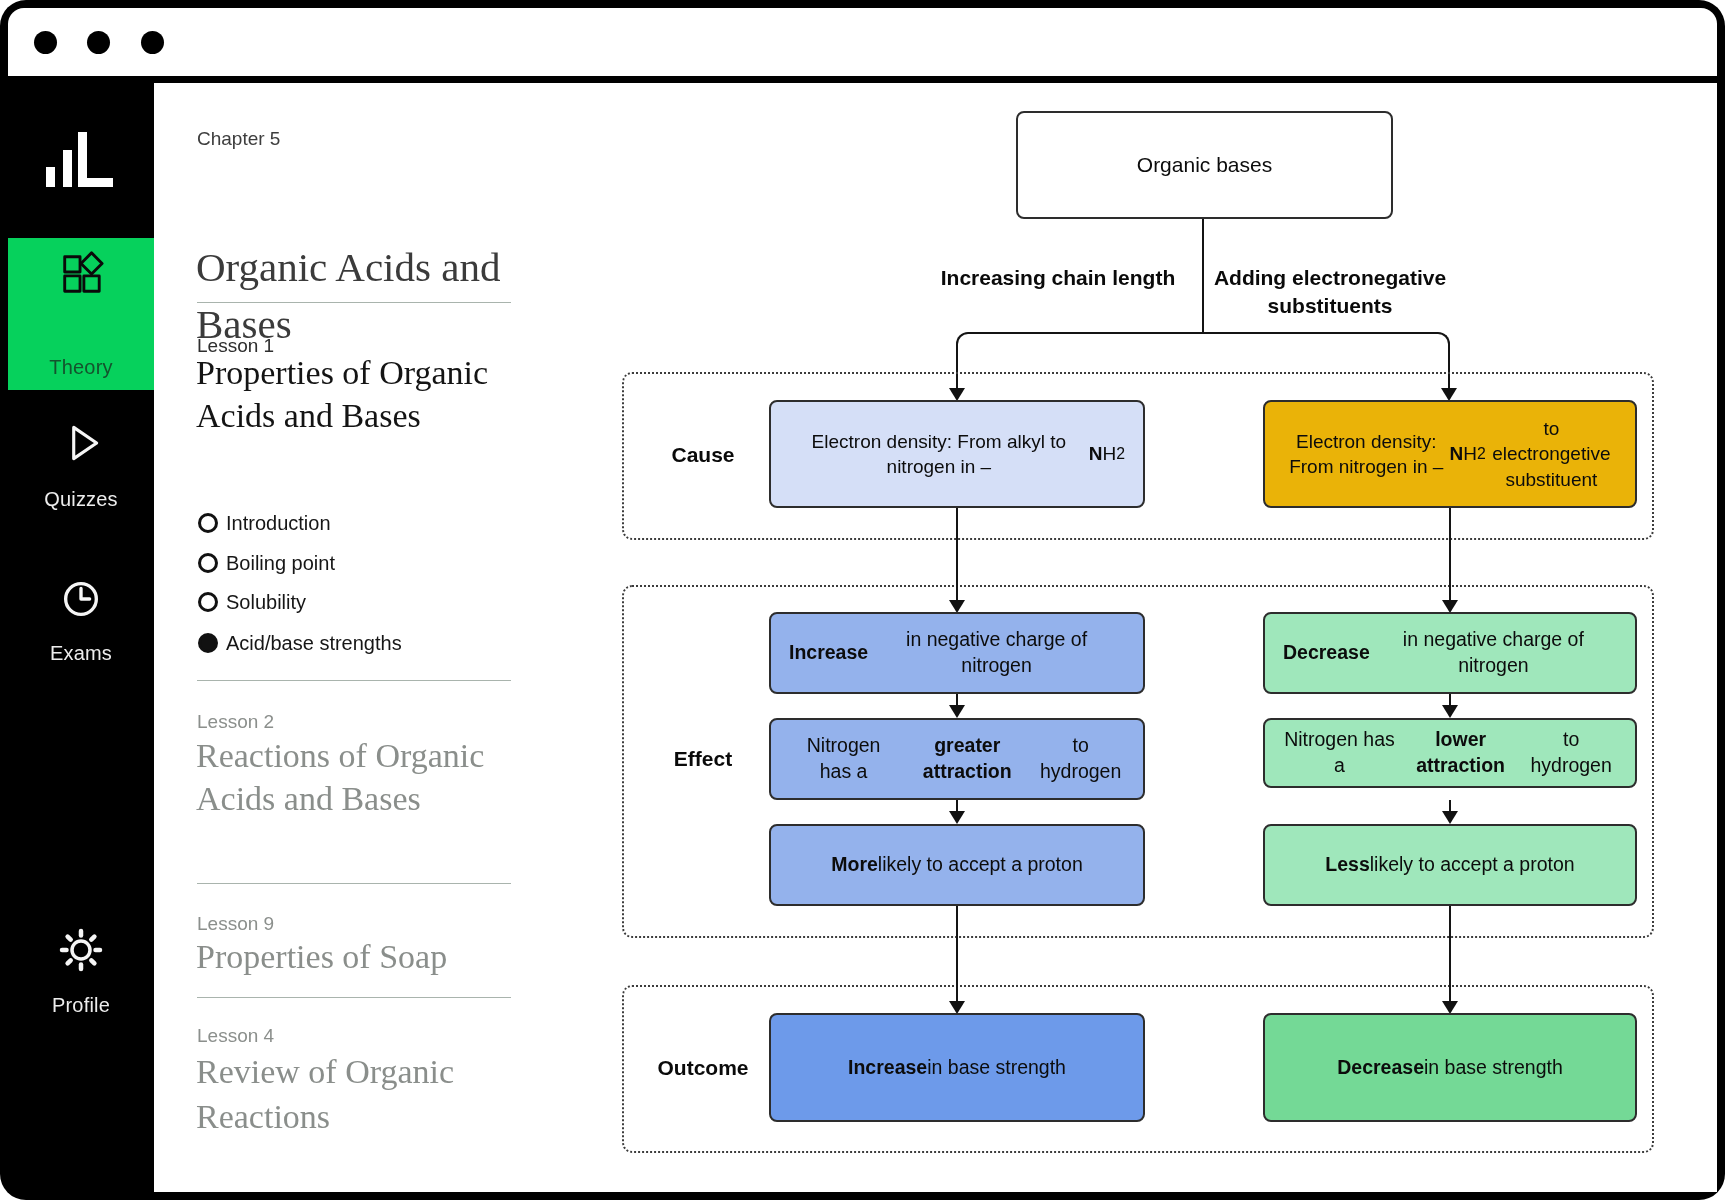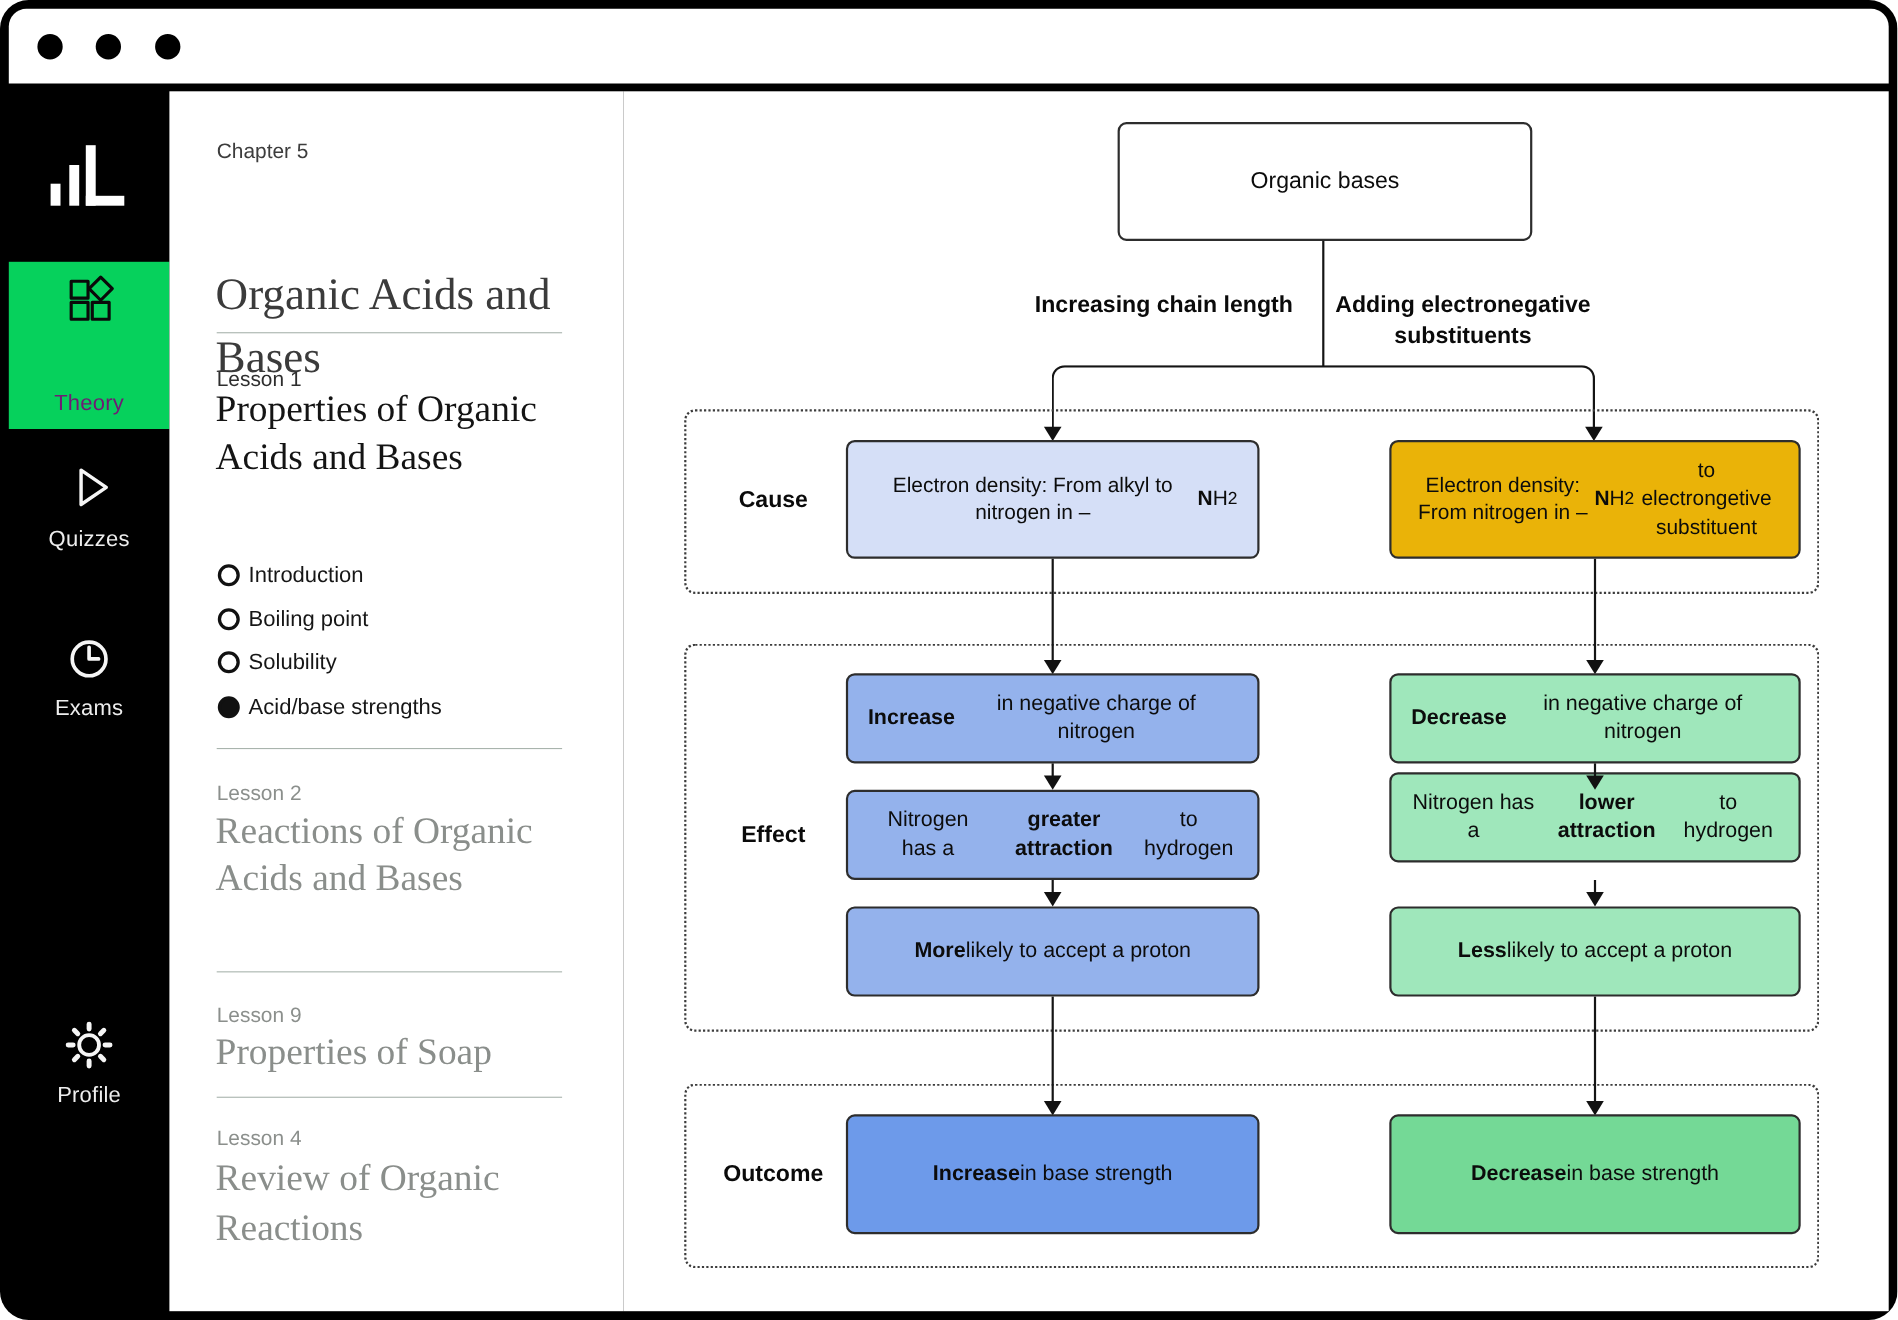"Theory" .nav-item.active .lbl { color: #701a75 -> #14532d }
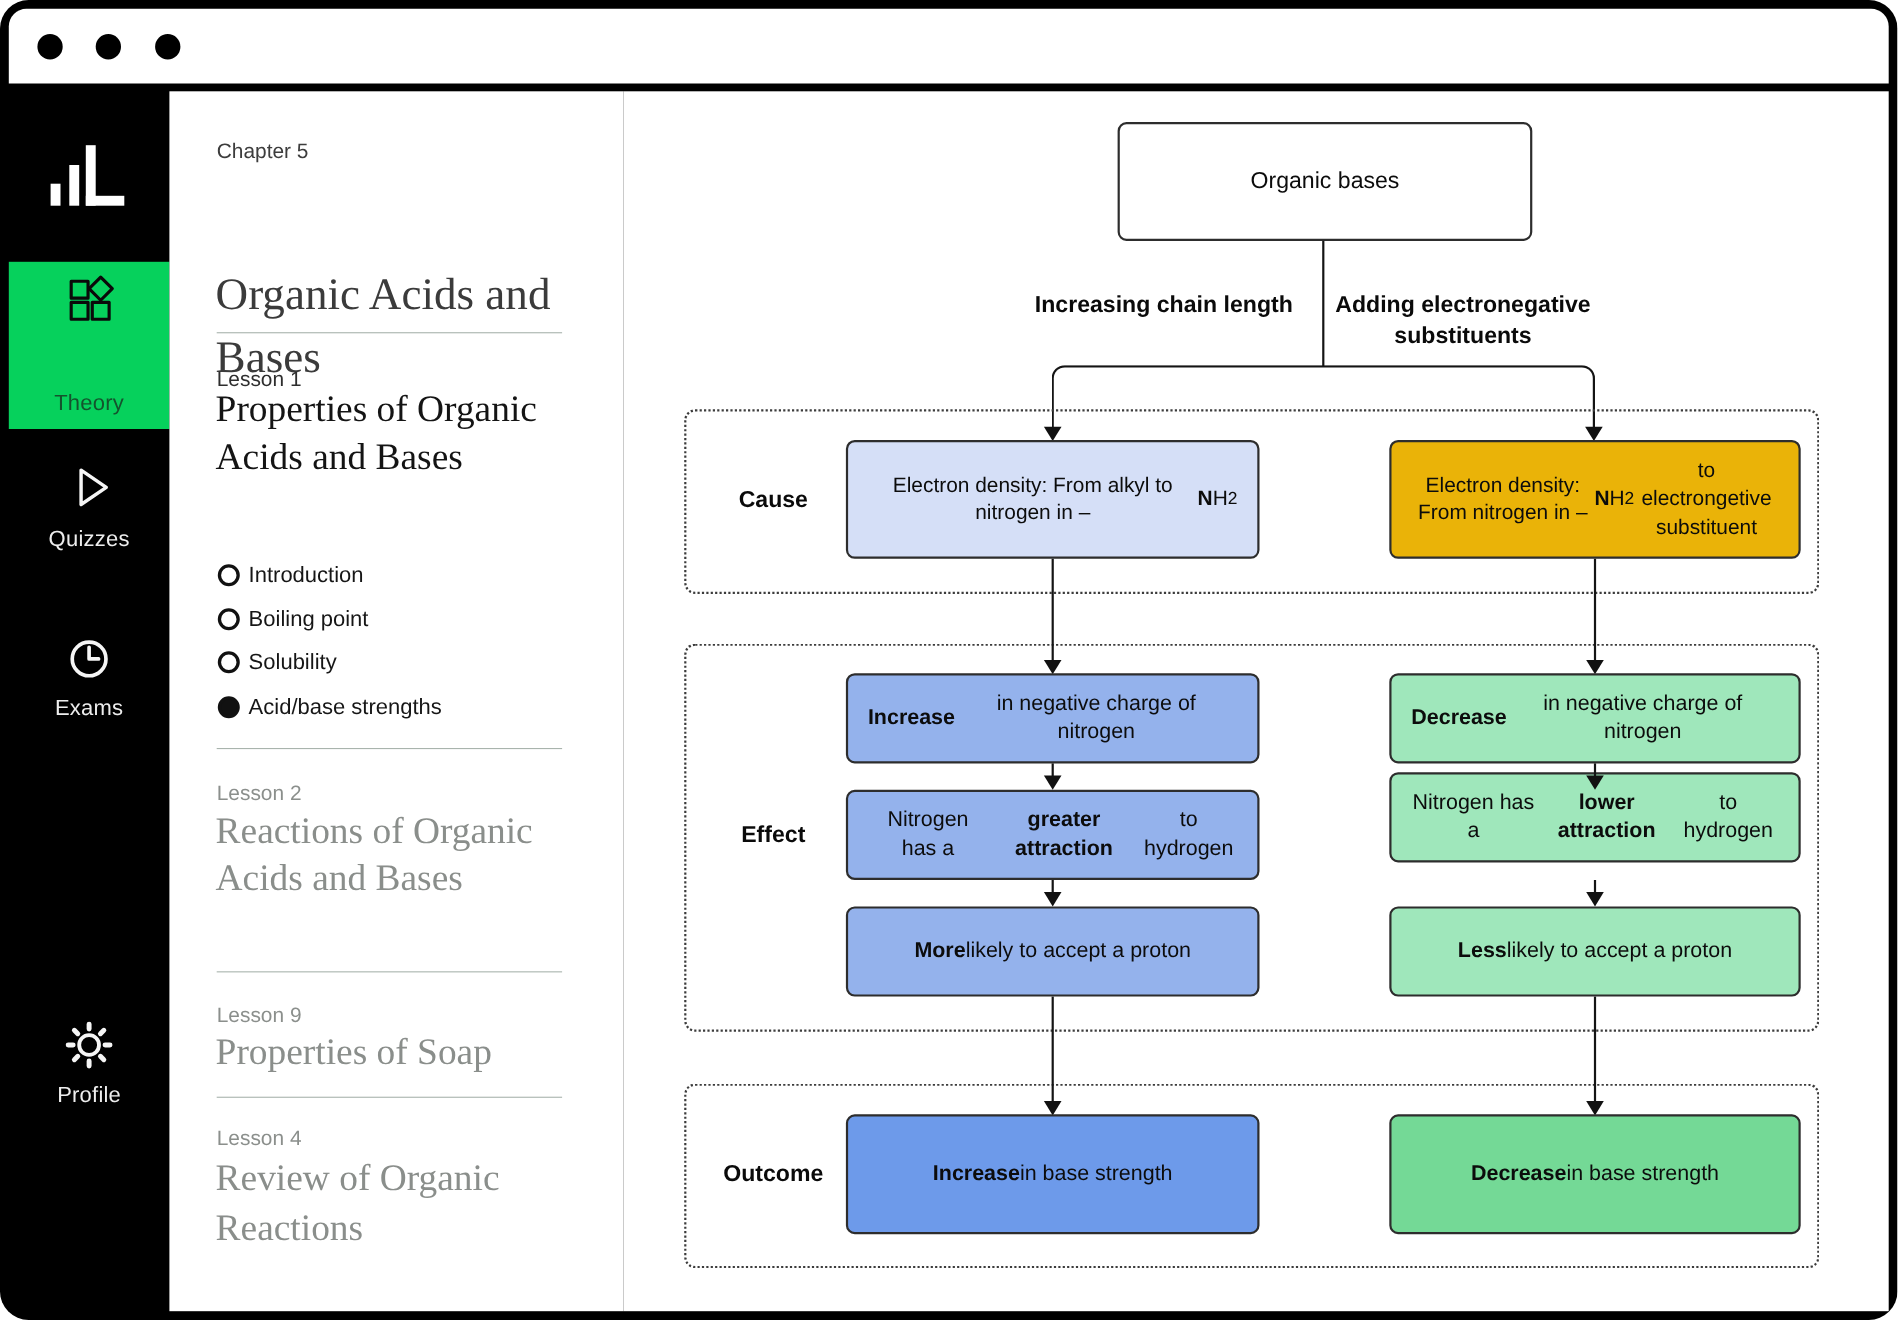"Quizzes" .nav-item { gap: 6px -> 16px }
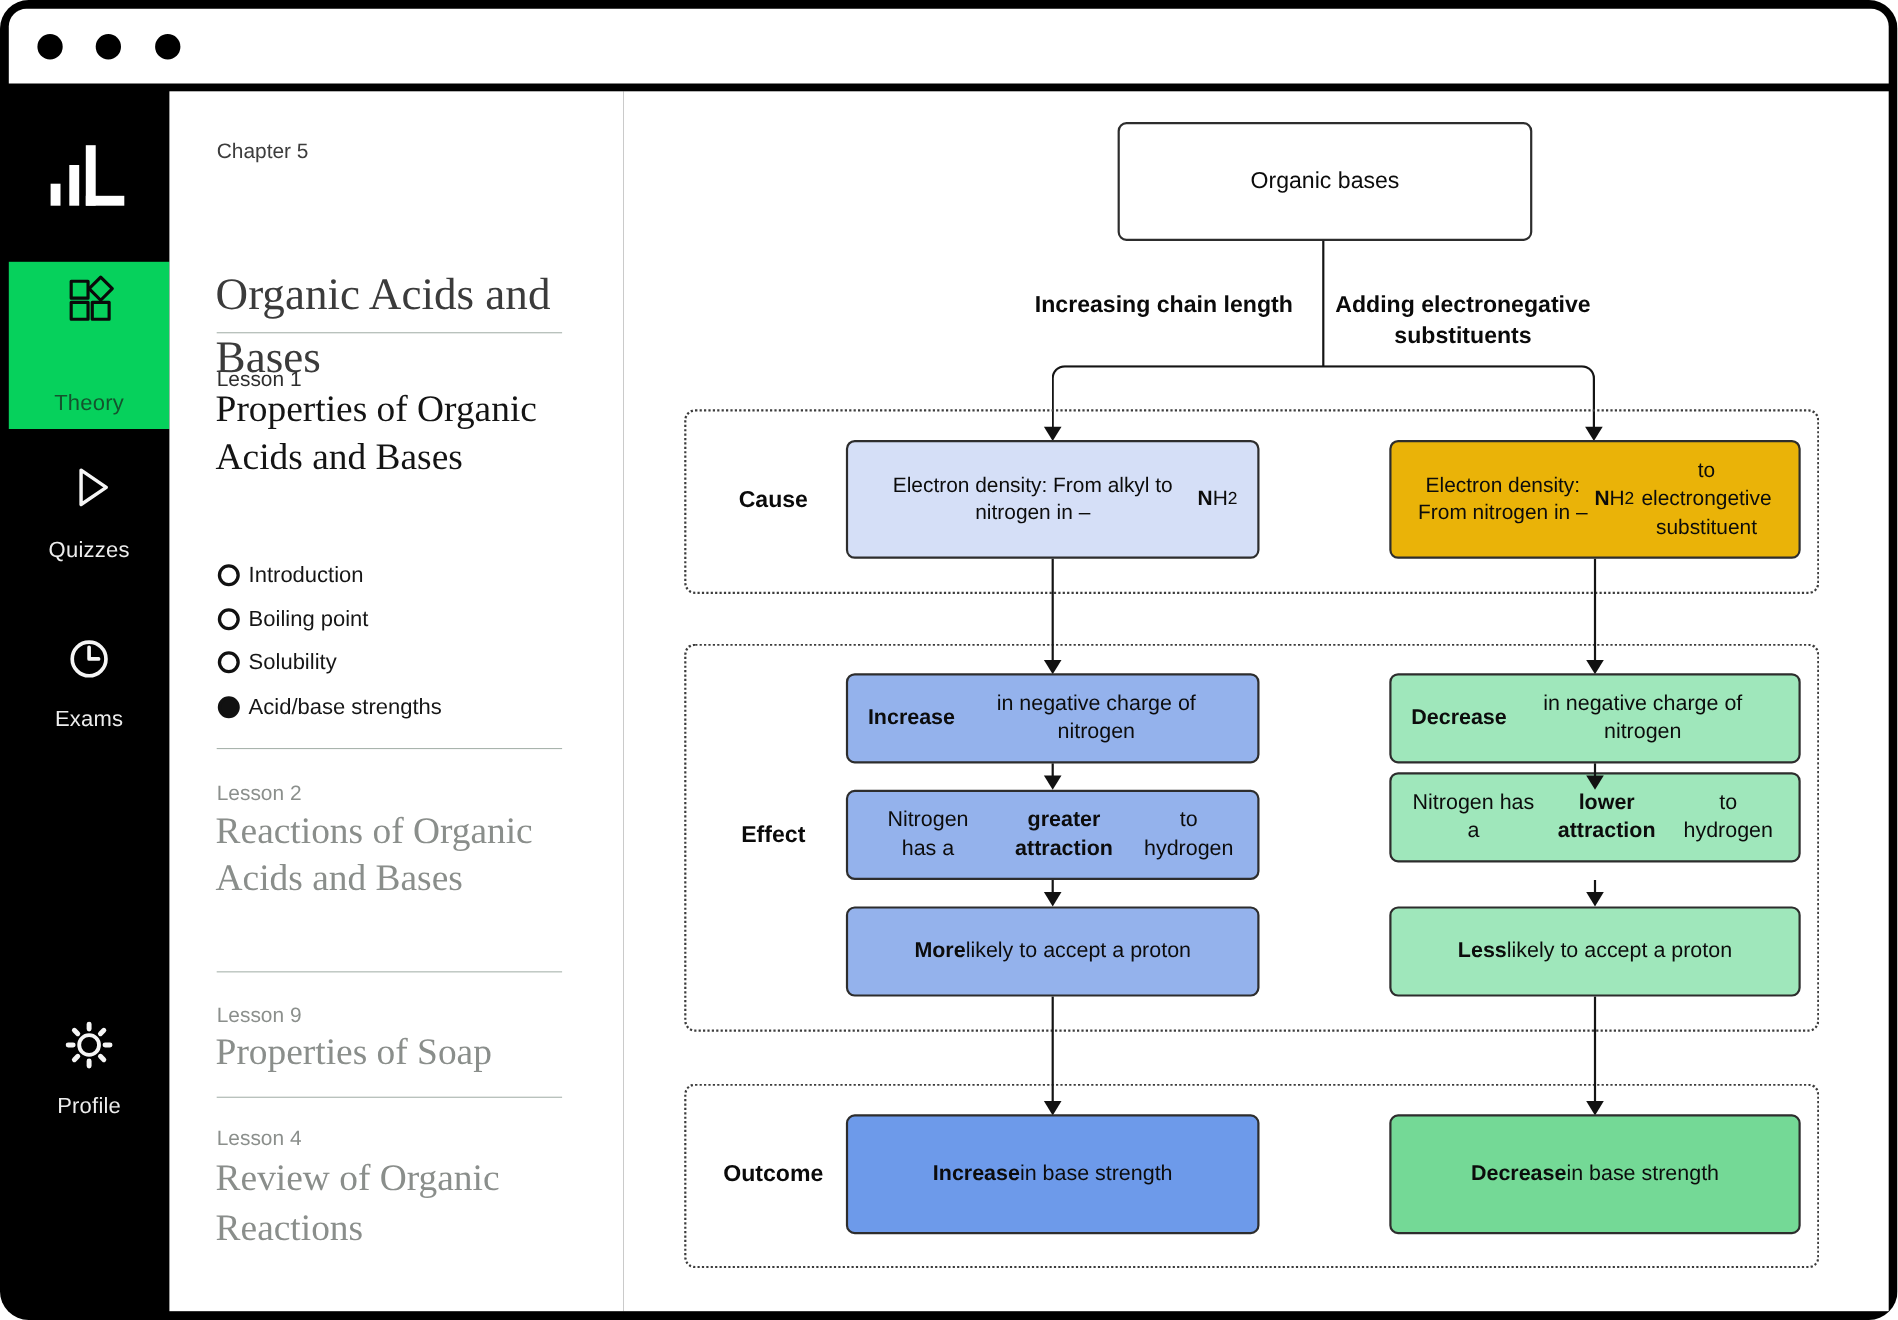"Nitrogen has a to hydrogen" div.box { height: 82px -> 70px; top: 619px -> 635px }
